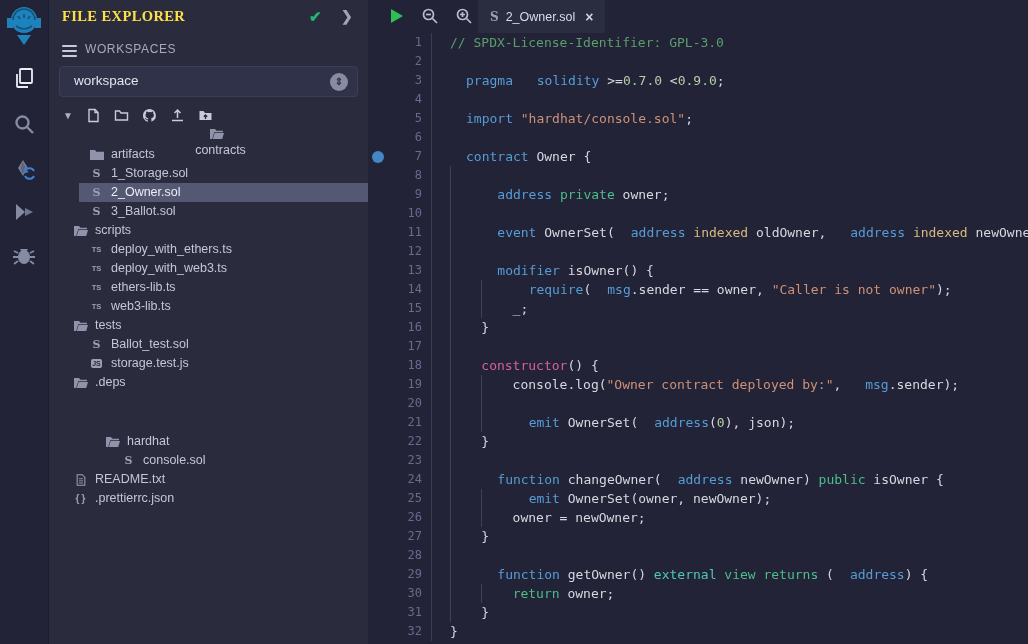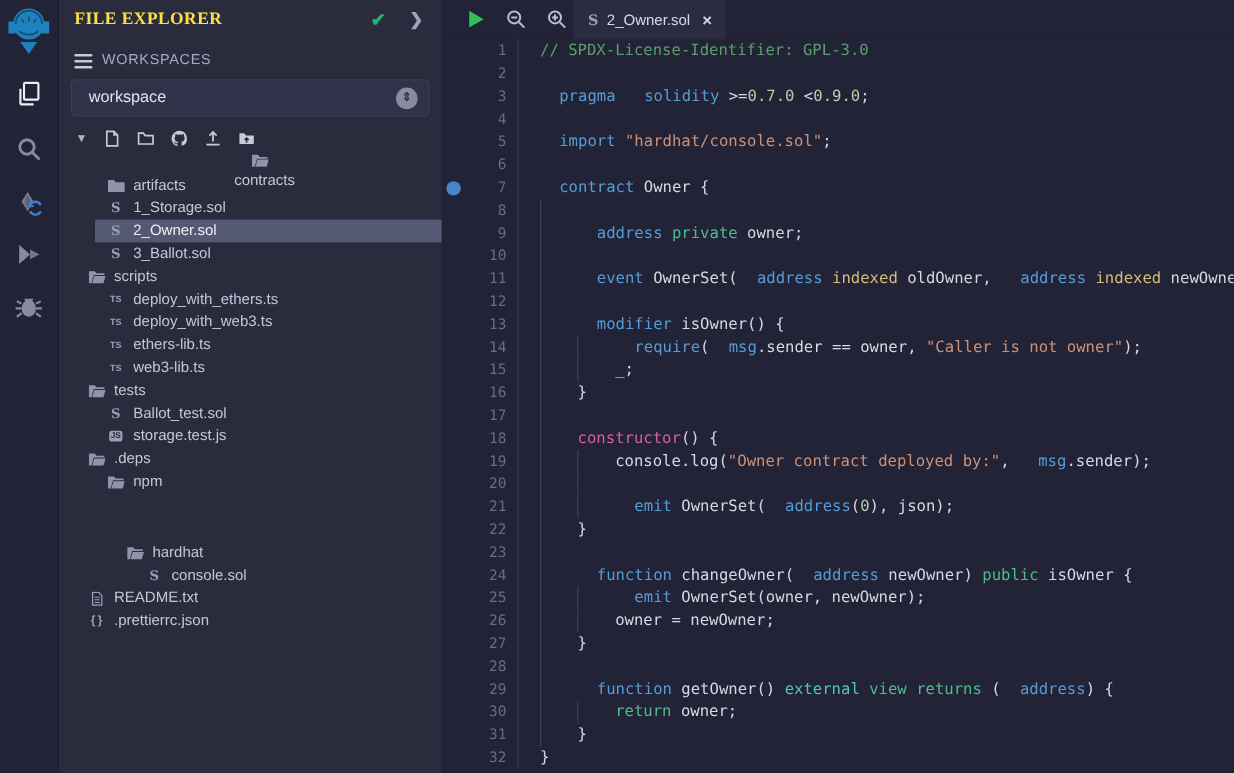"npm" div.trow { html: <div> <span> <svg> <path></path> <path></path> </svg> </span> <span>npm</span> </div> -> none }
